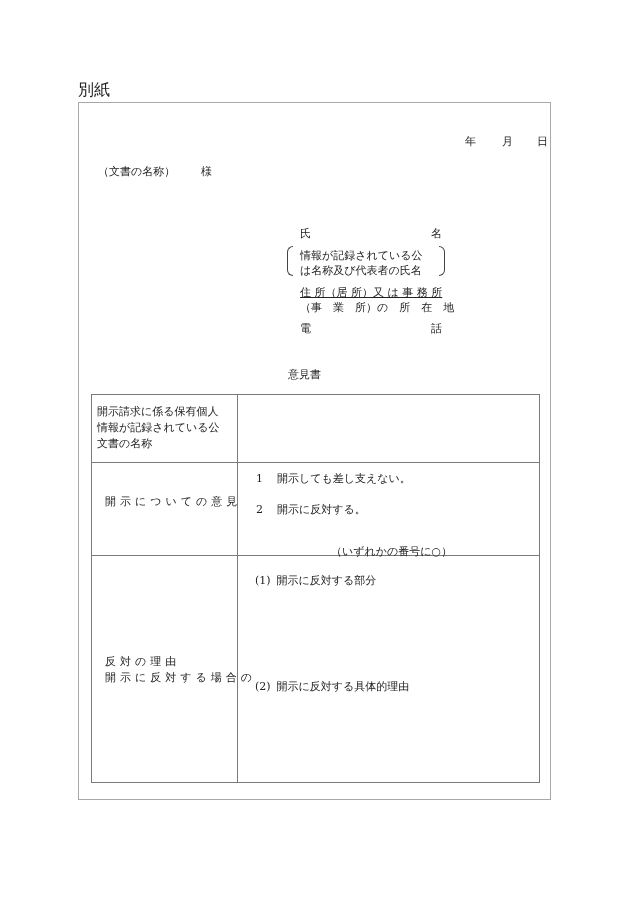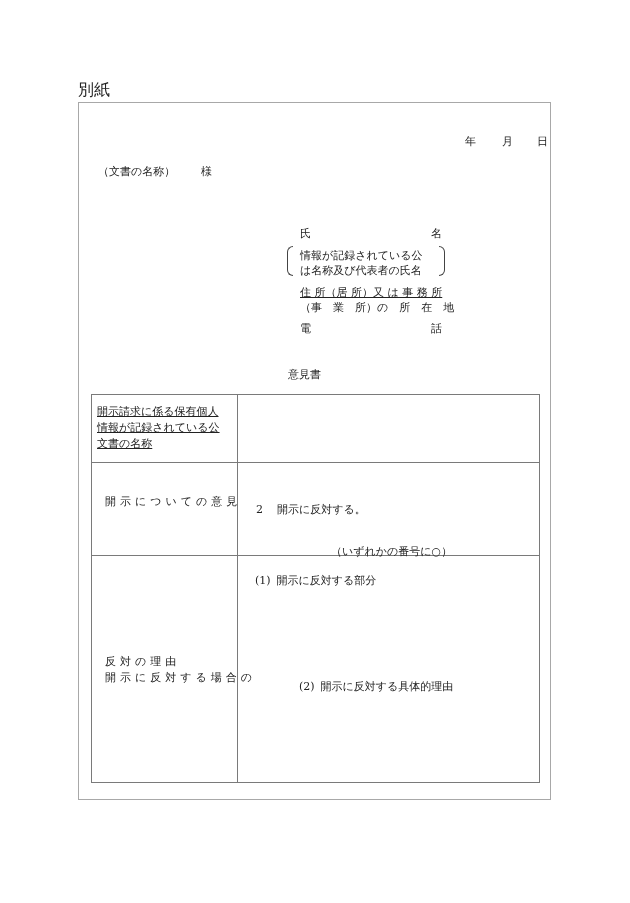"開示請求に係る保有個人" div.cell-label { text-decoration: underline -> none }
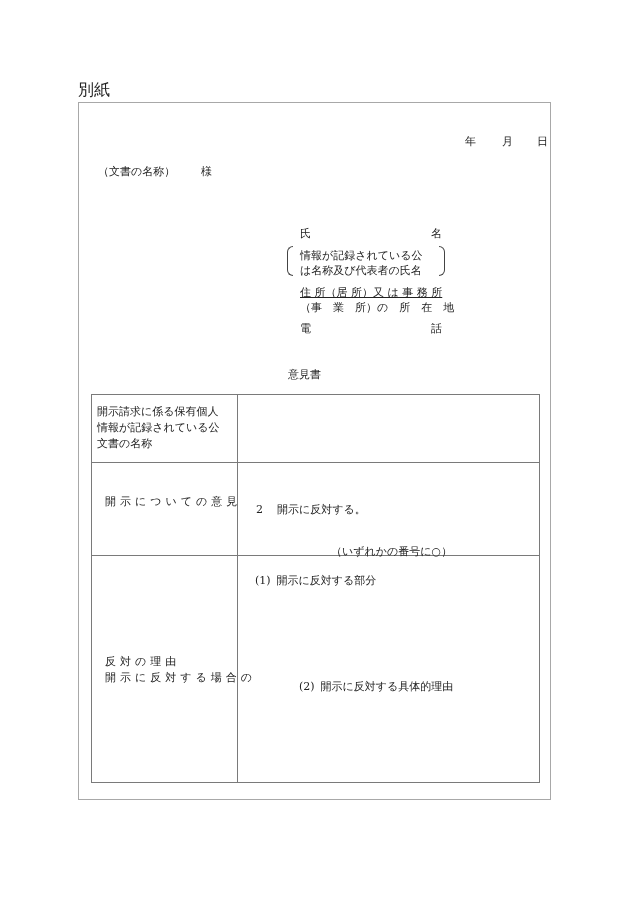"1 開示しても差し支えない。" div.abs { html: none -> <div> <span>1</span><span></span><span>開示しても差し支えない。</span> </div> }
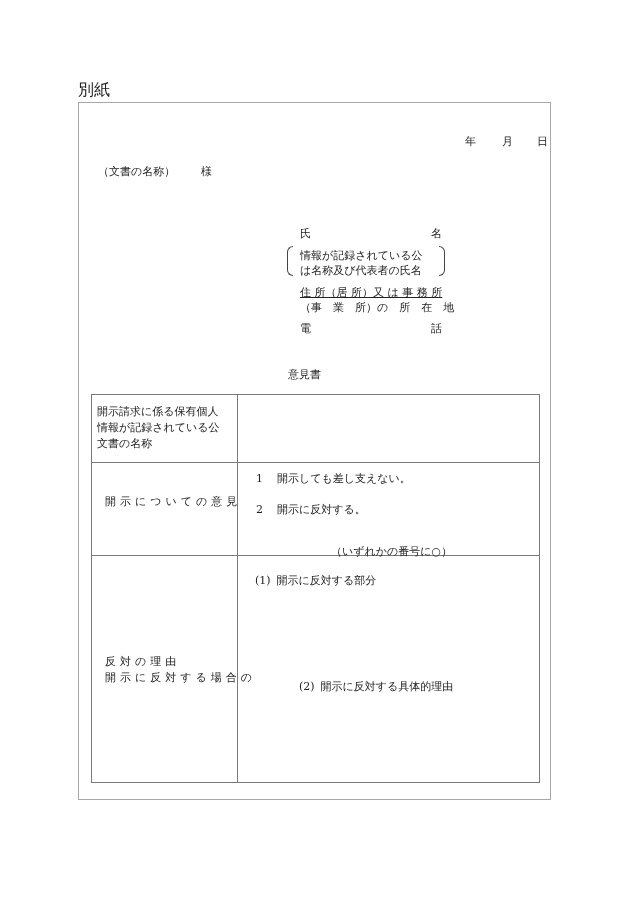"(2) 開示に反対する具体的理由" div.abs { margin-left: 44px -> none }
